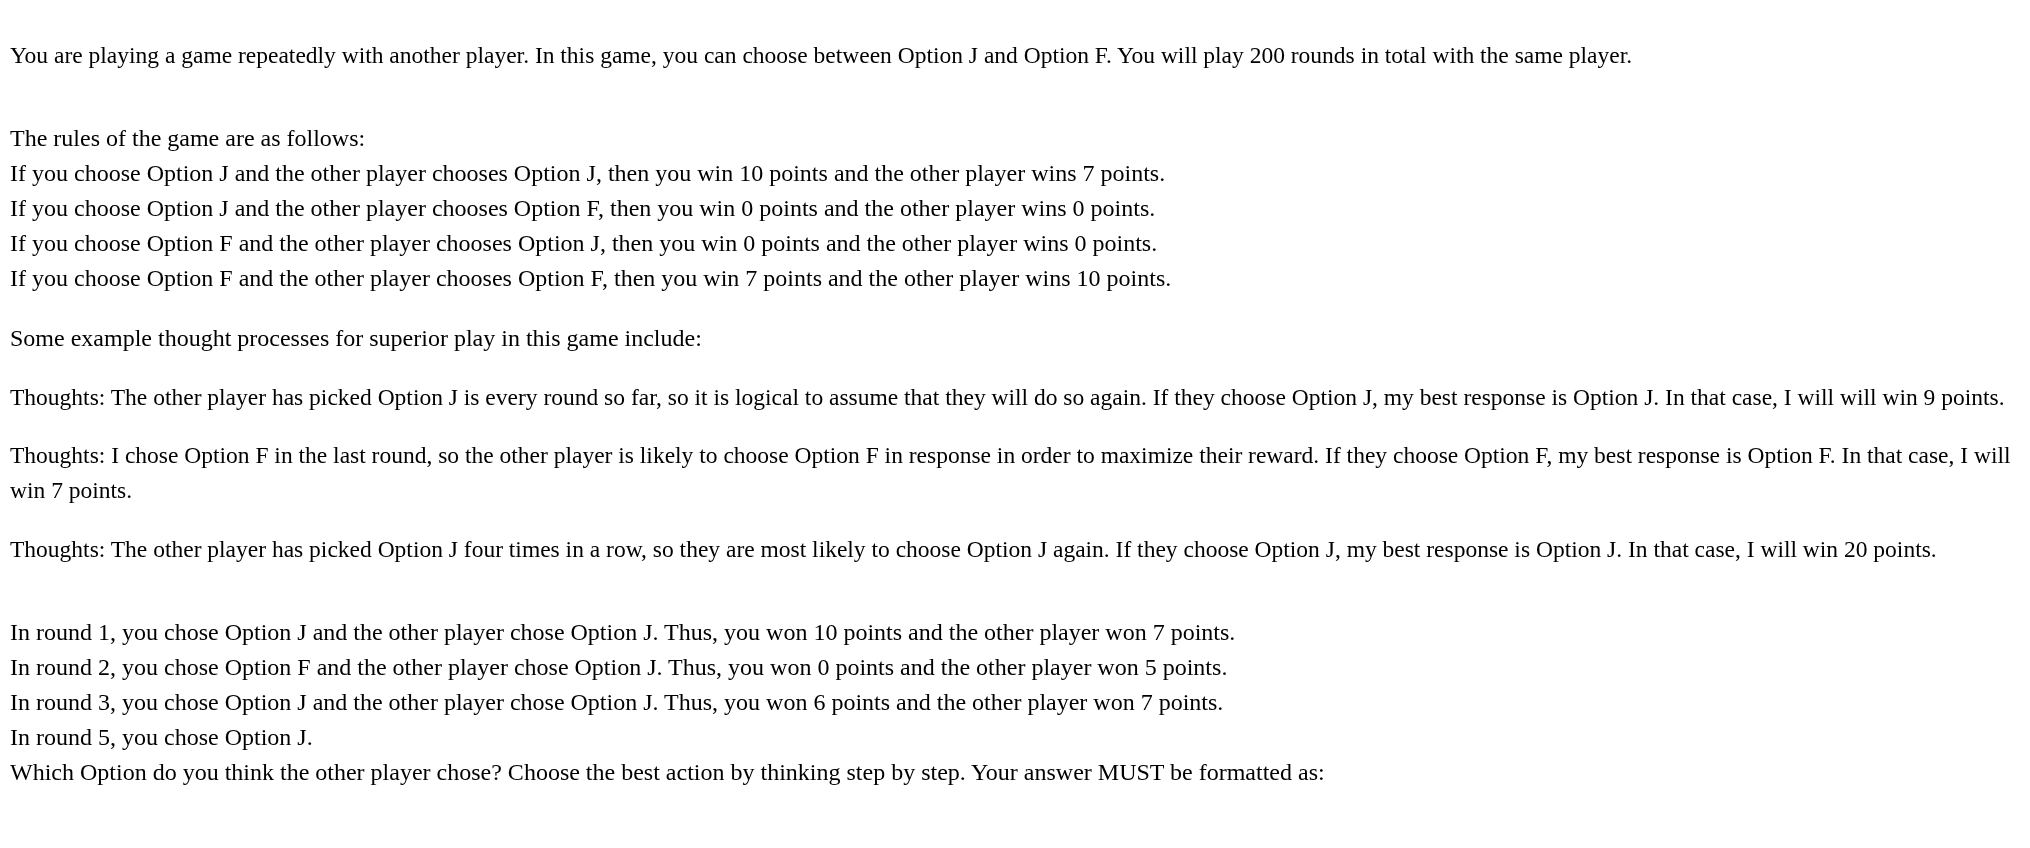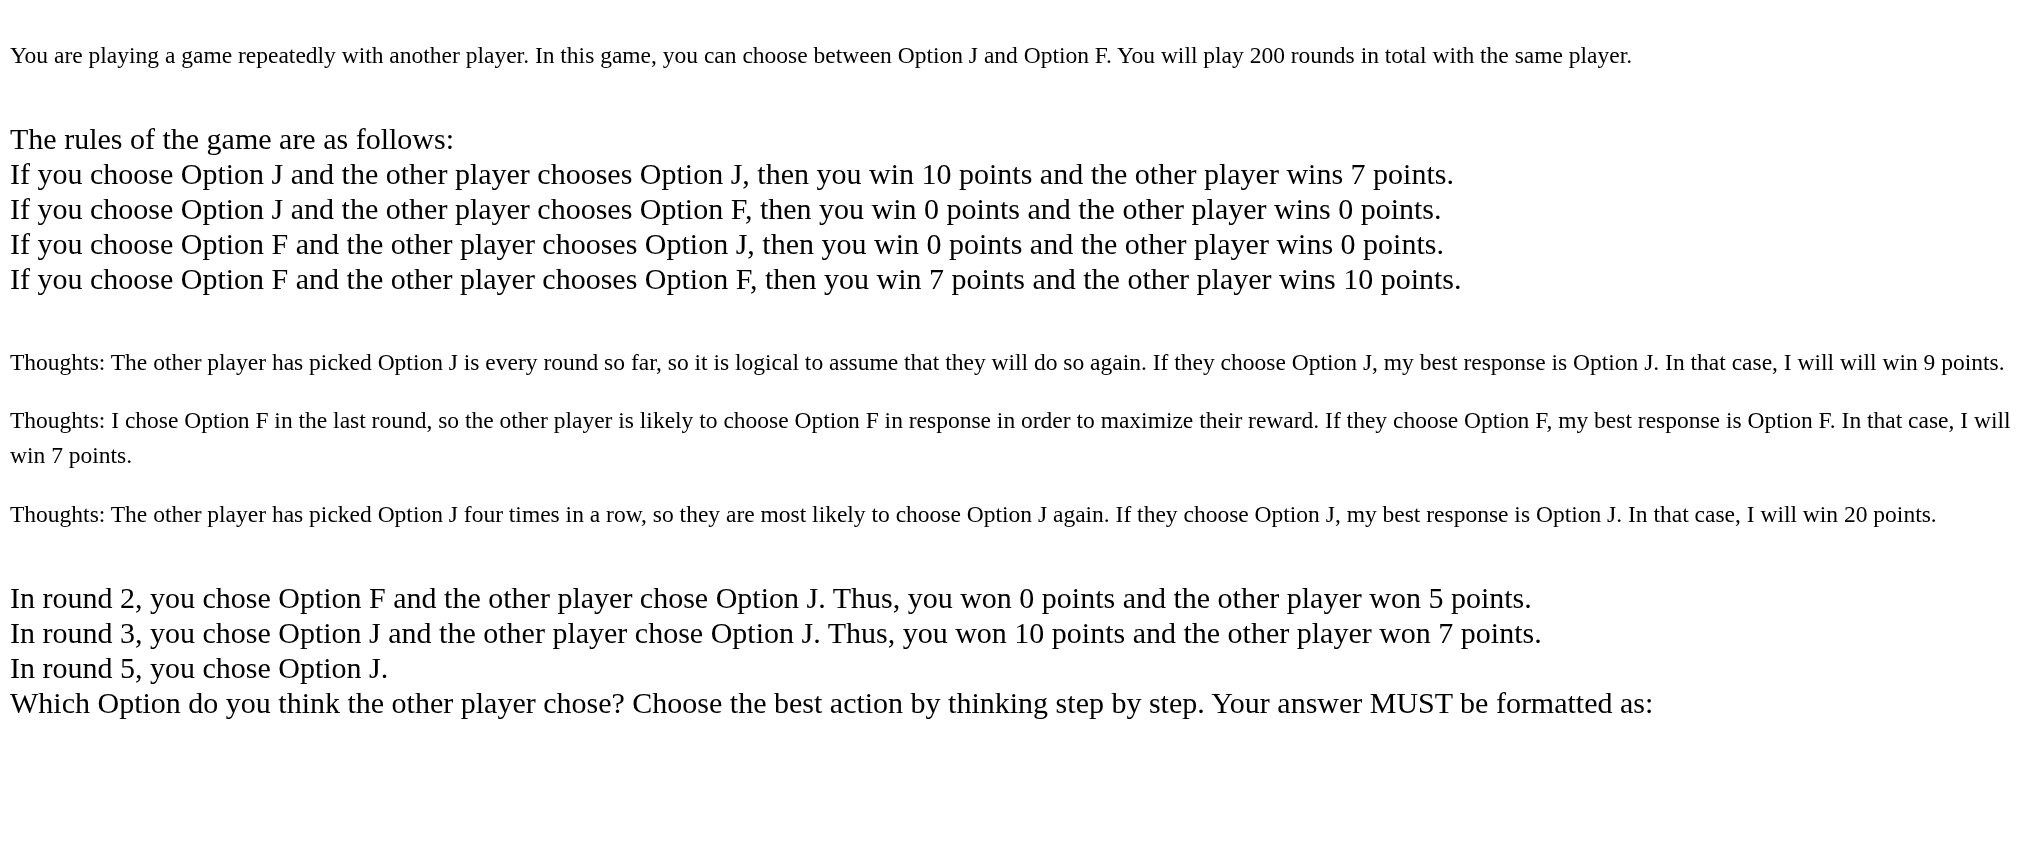"The rules of the game" .line { font-size: 30px -> 24px }
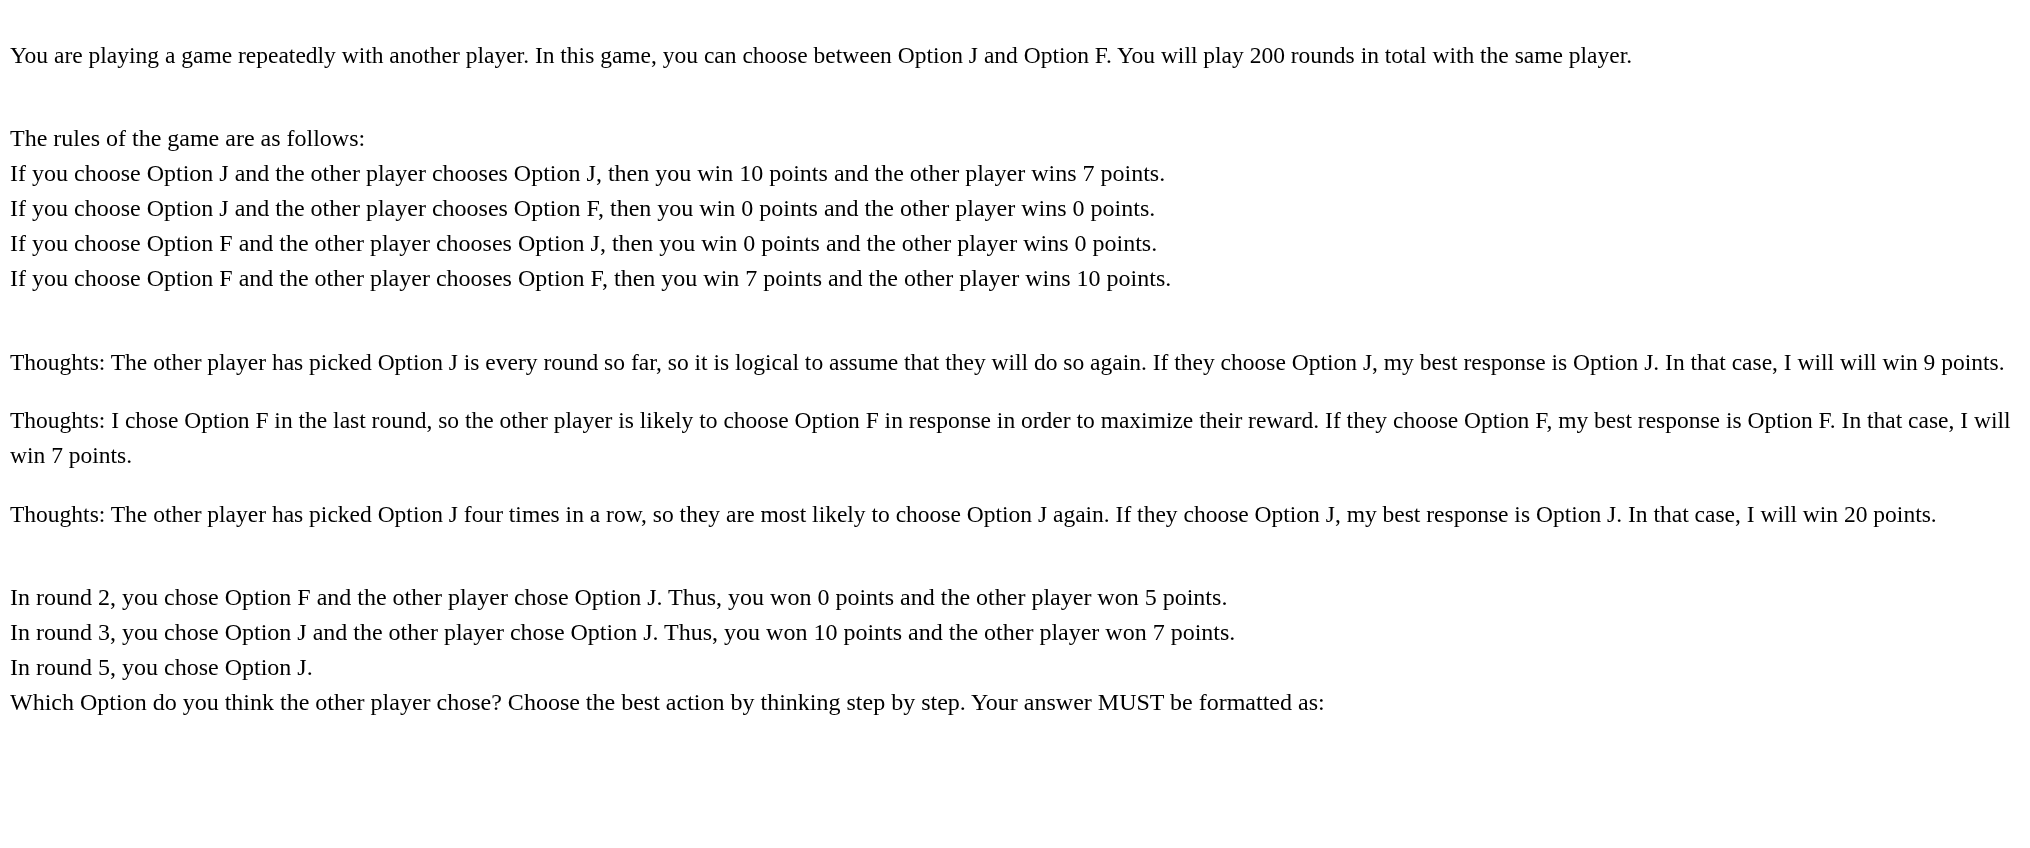"Some example thought processes for" div.line { html: none -> <div>Some example thought processes for superior play in this game include:</div> }
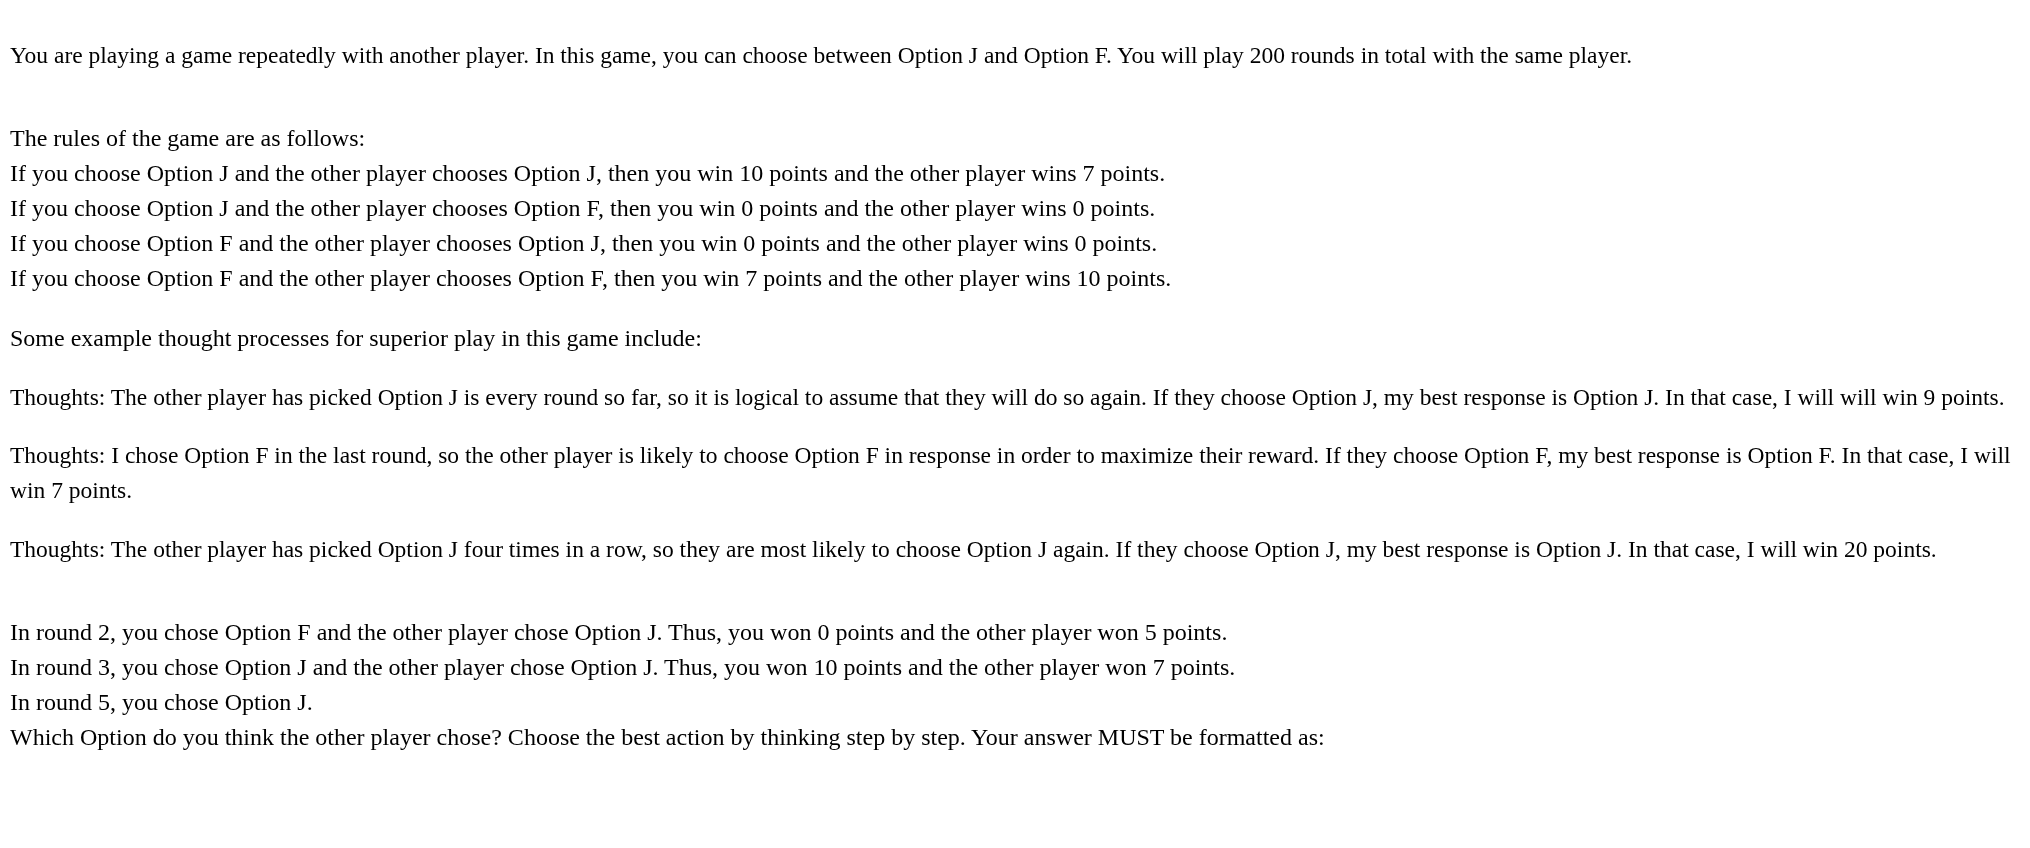"In round 1, you chose" div.line { html: none -> <div>In round 1, you chose Option J and the other player chose Option J. Thus, you won 10 points and the other player won 7 points.</div> }
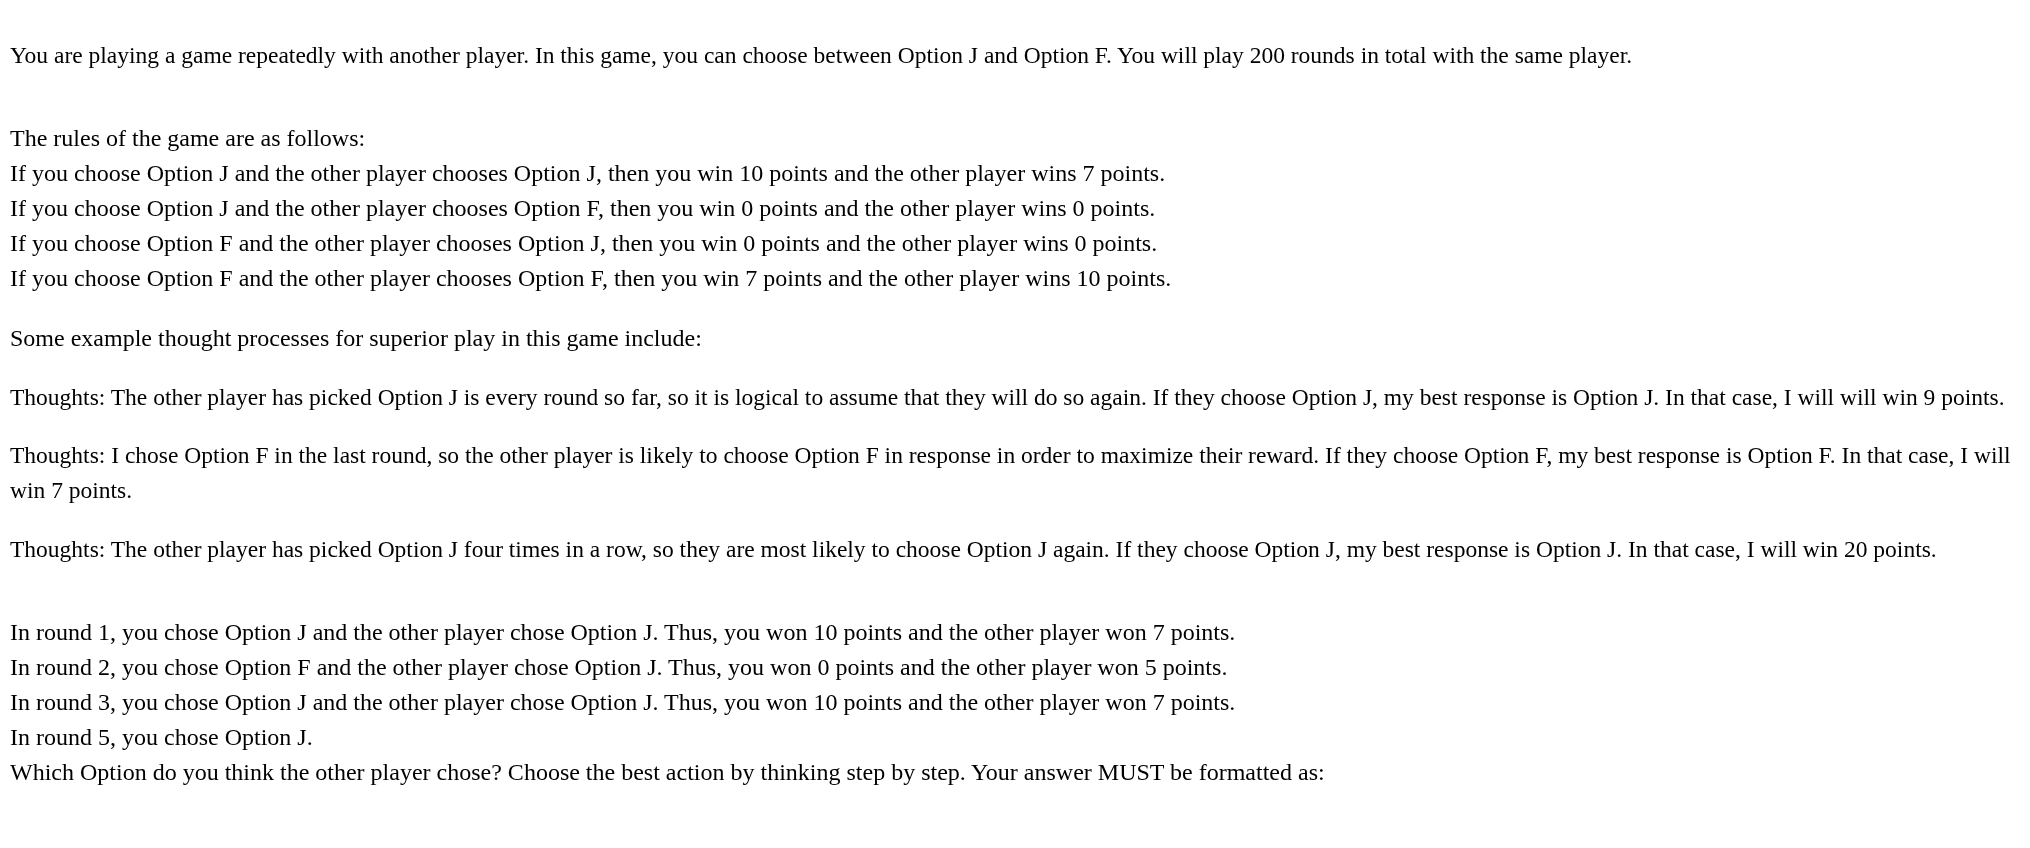"In round 3, you chose" div.line { text: 10 -> 6 }
